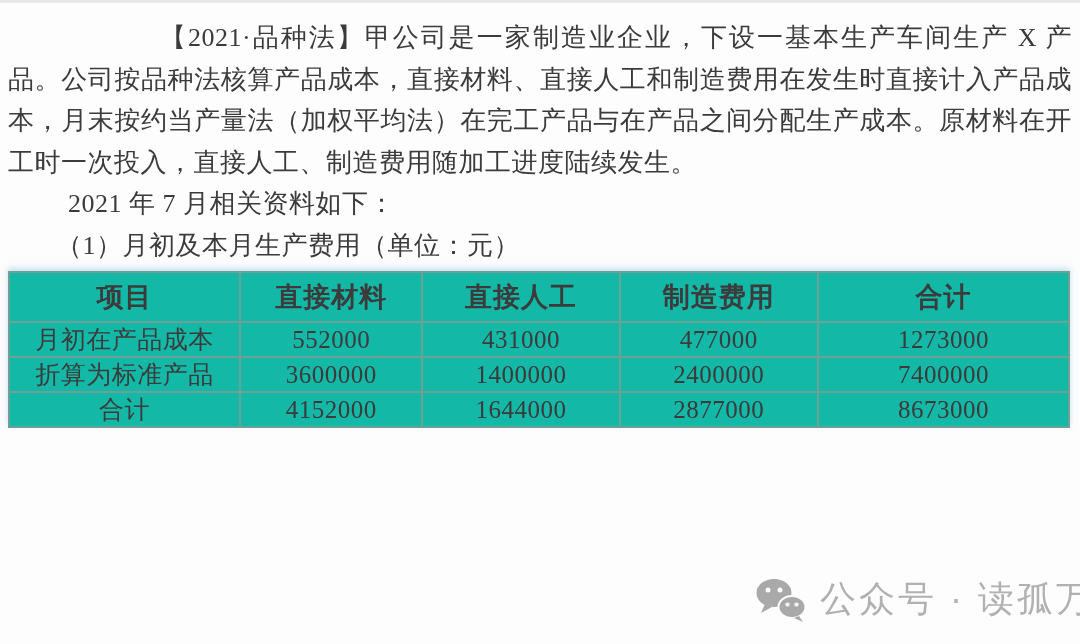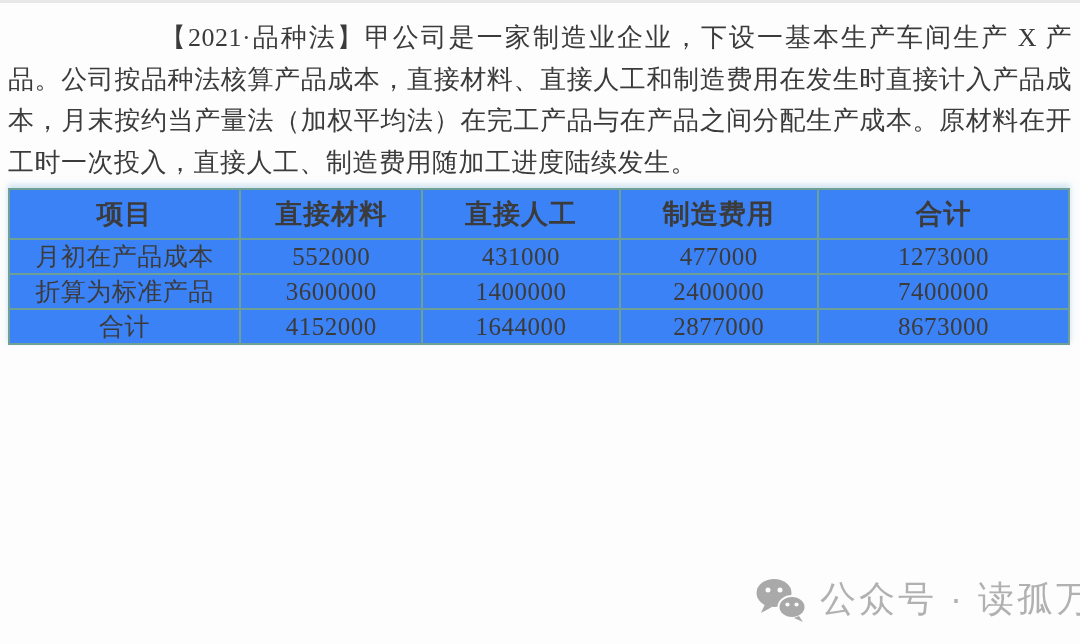"2021 年 7 月相关资料如下：" p.para { html: none -> <p>2021 年 7 月相关资料如下：</p> }
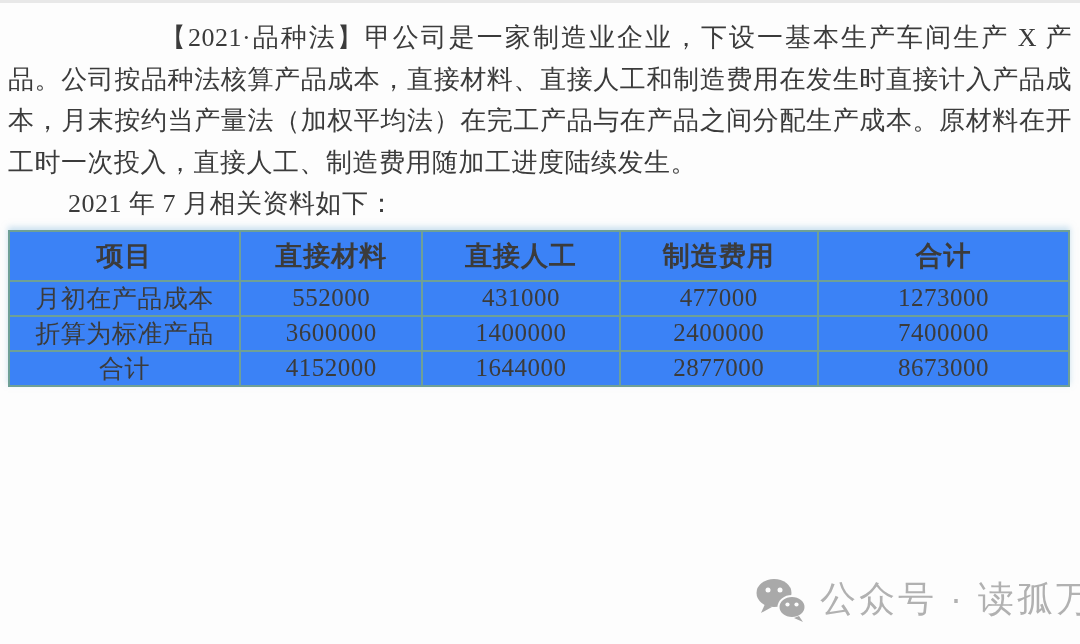"（1）月初及本月生产费用（单位：元）" p.para { html: none -> <p>（1）月初及本月生产费用（单位：元）</p> }
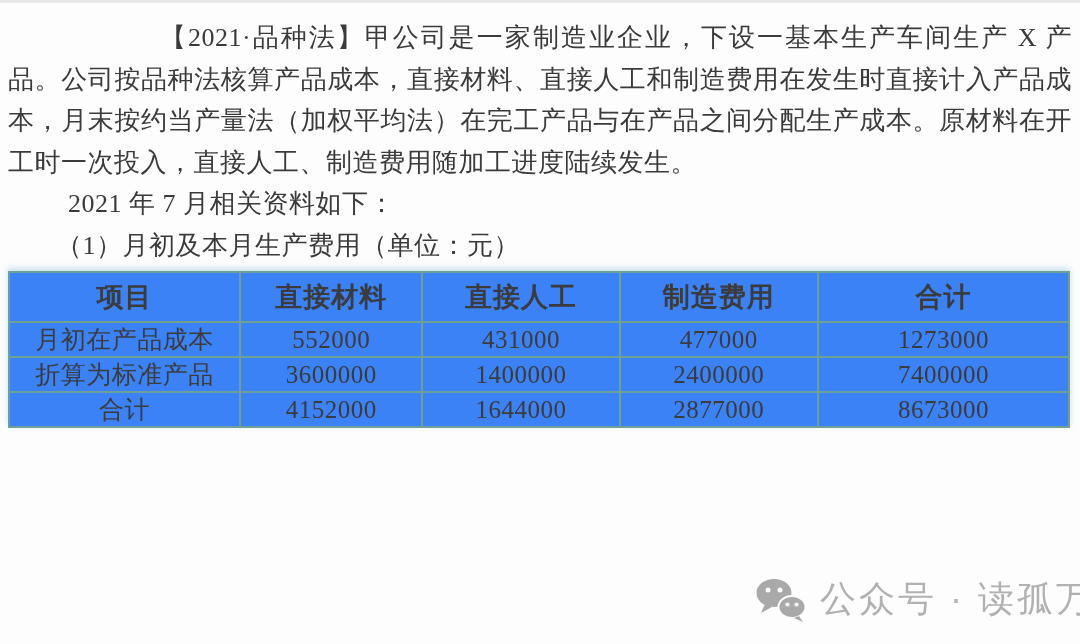"项目" table.cost-table { background: #3b82f6 -> #14b8a6 }
